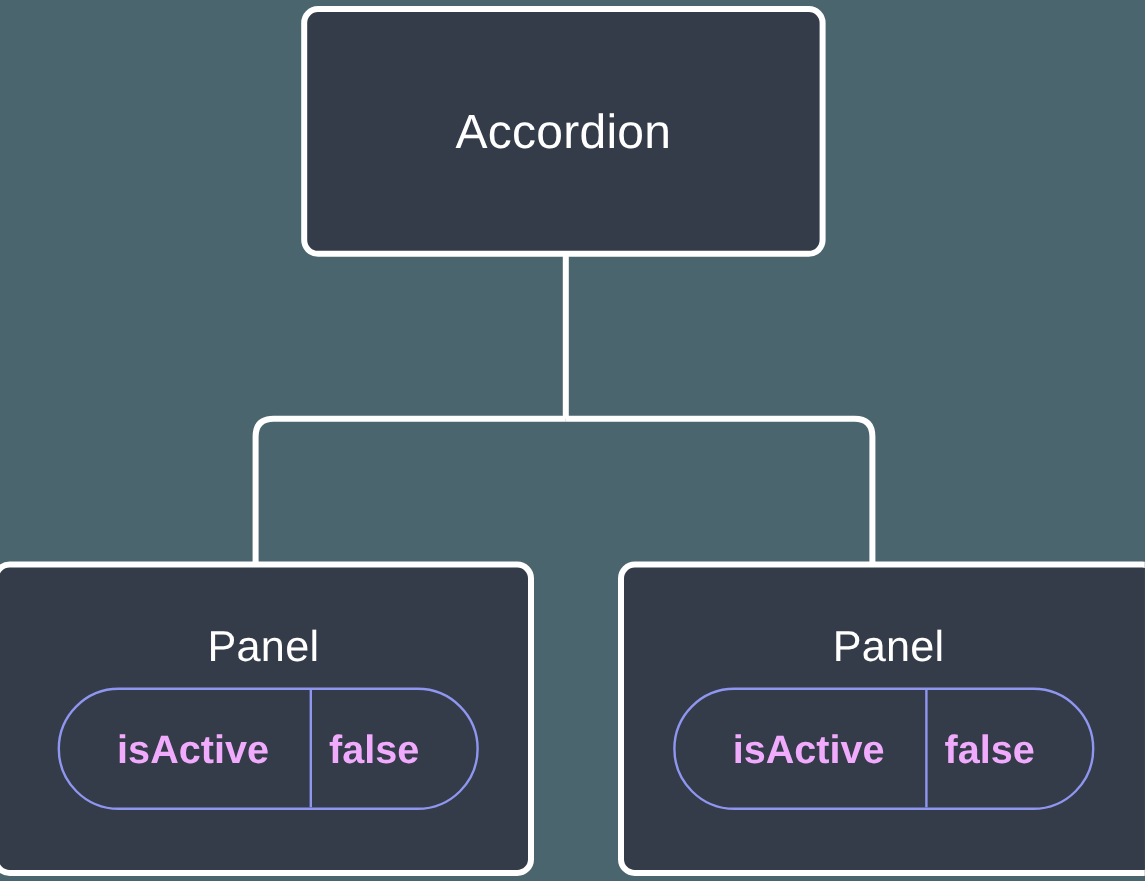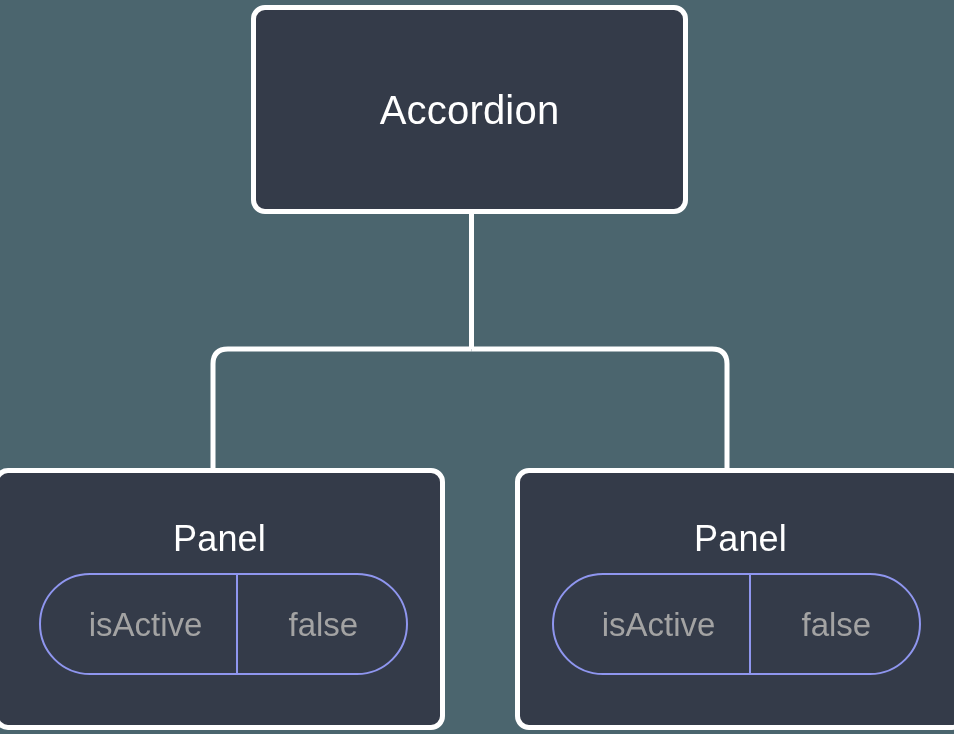"isActive" .prop-cell { color: #a3a3a3 -> #f0abfc; font-weight: none -> bold }
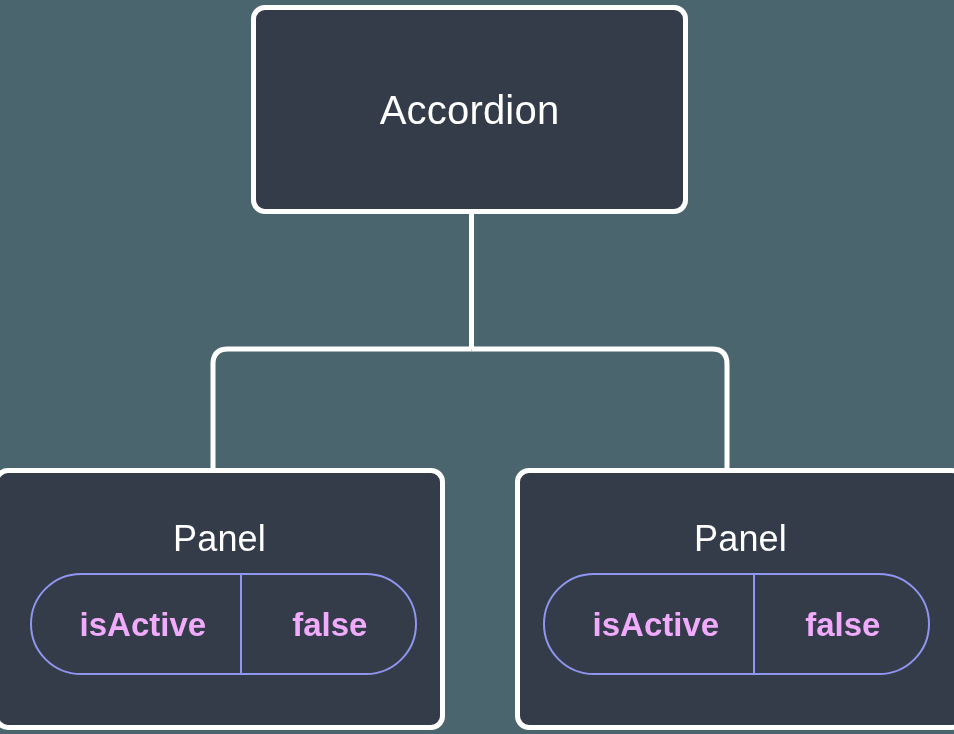"false" .prop-value { padding: 0 48px 0 50px -> 0 48px 0 14px }
